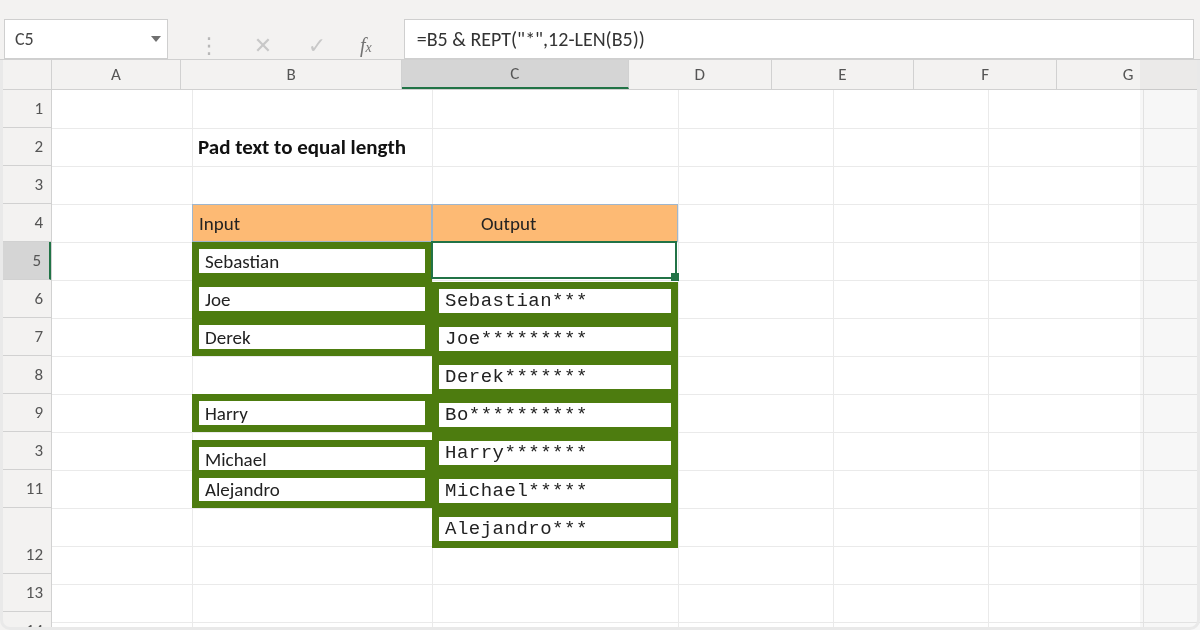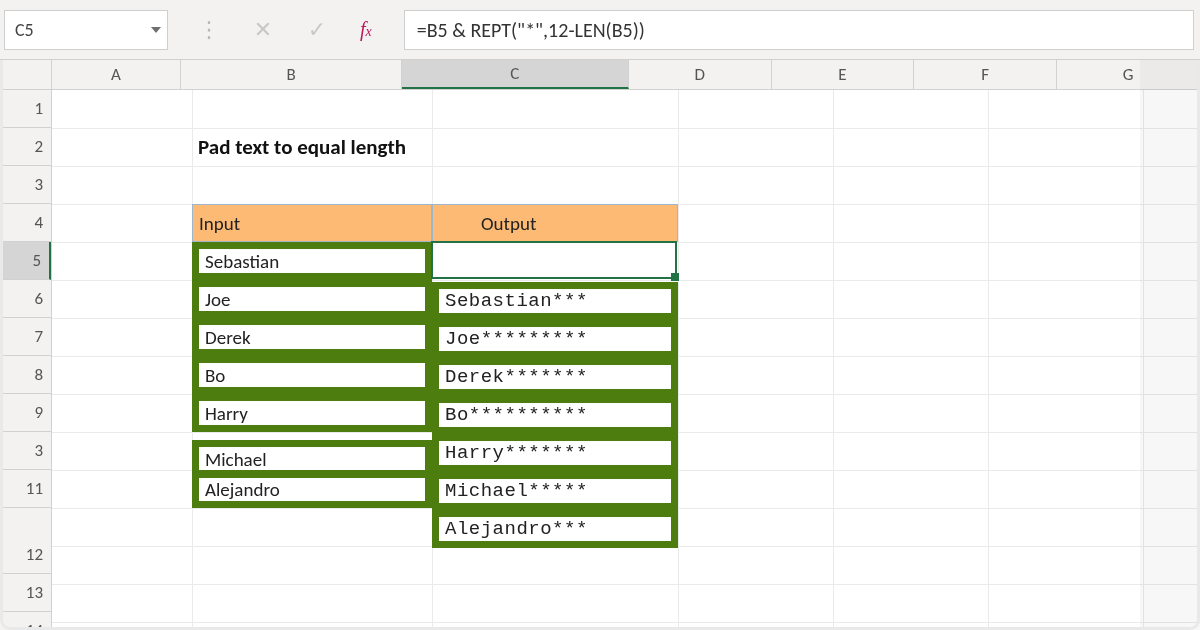"C5" .formula-bar { align-items: center -> flex-end }
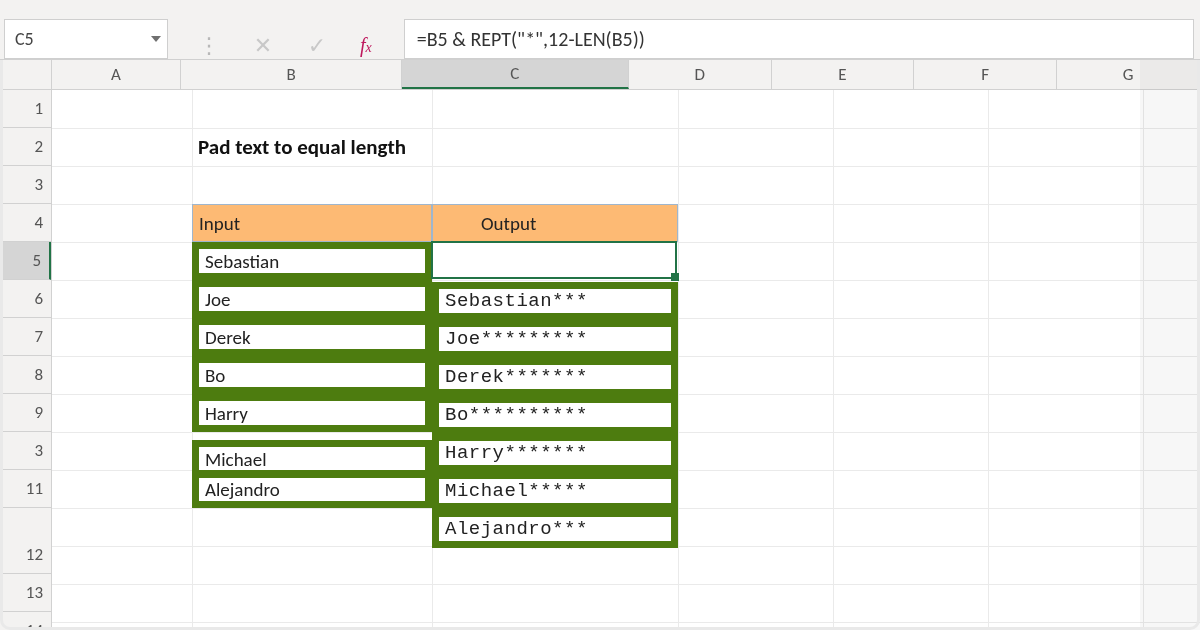"fx" .fx-label { color: #be185d -> #737373 }
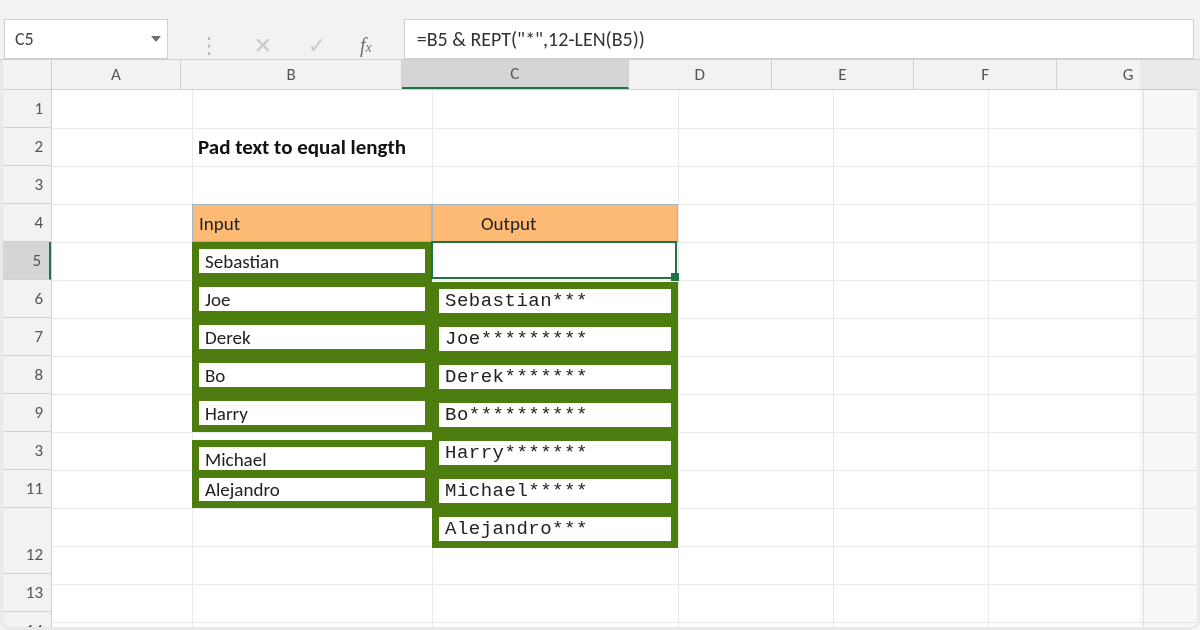"Bo" div.cell { html: <div>Bo</div> -> none }
